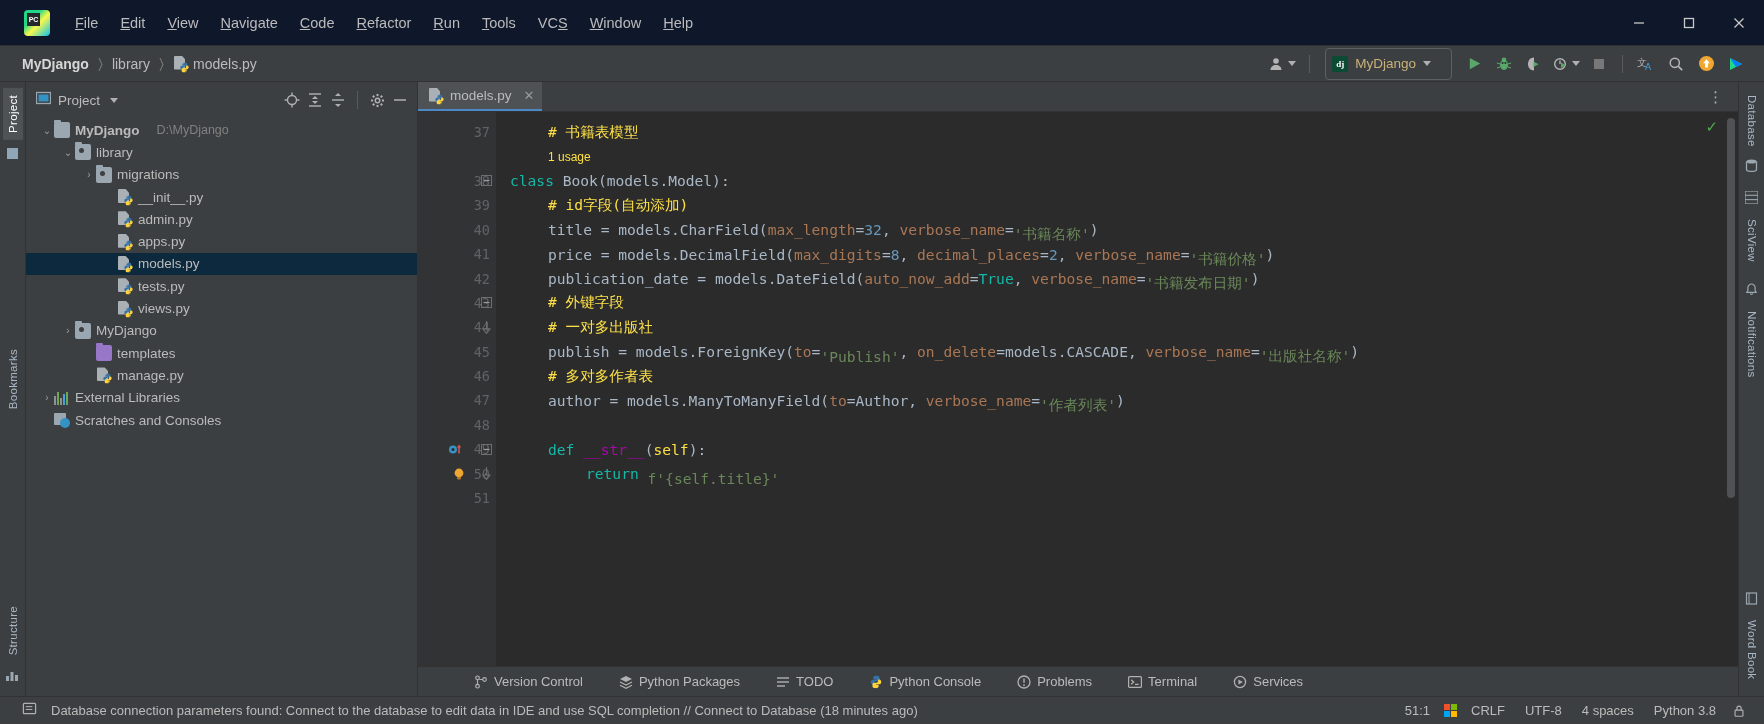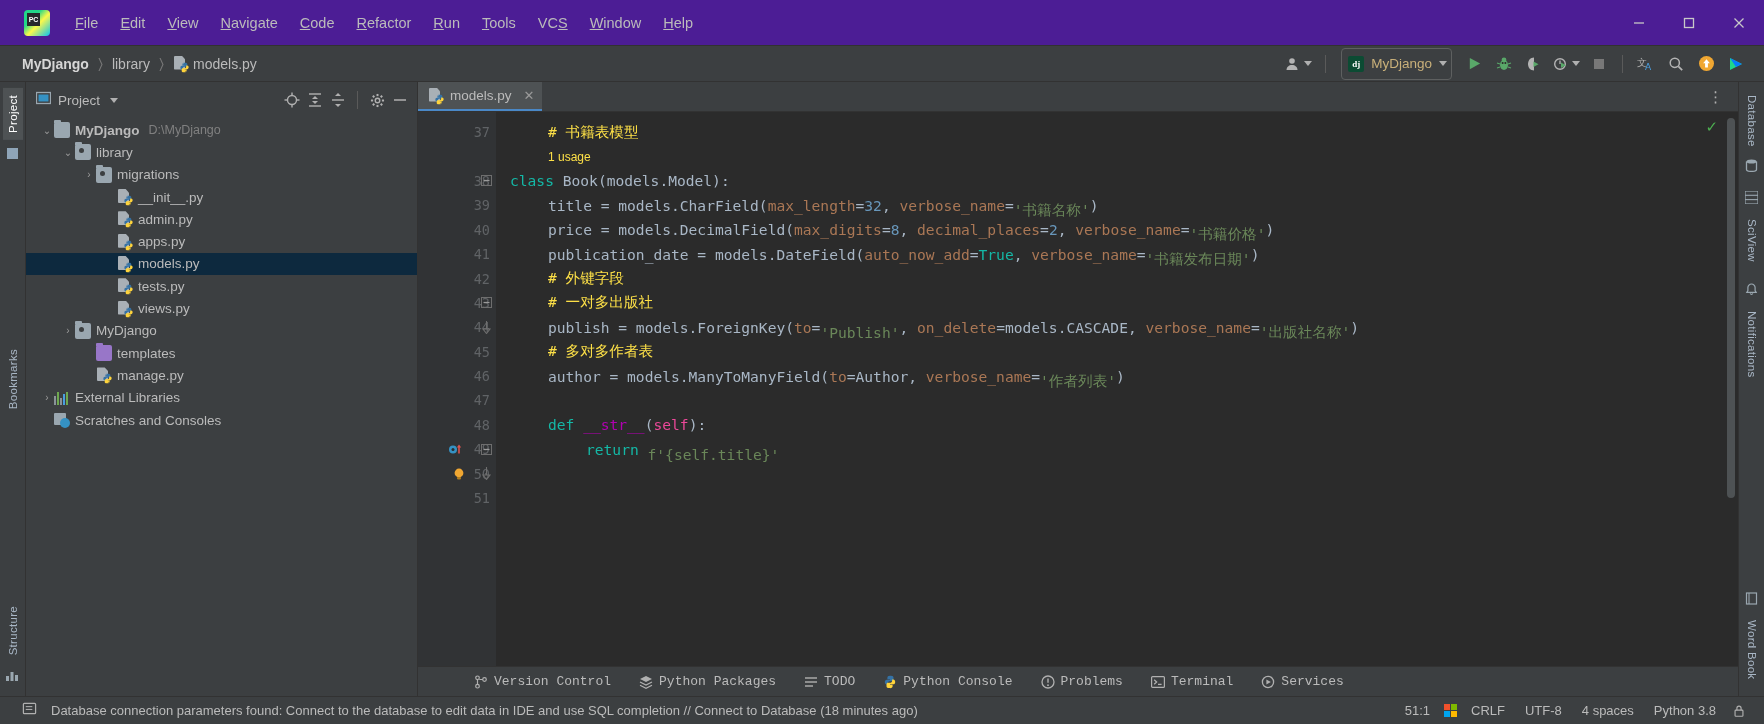"File" .titlebar { background: #4c1d95 -> #0f172a }
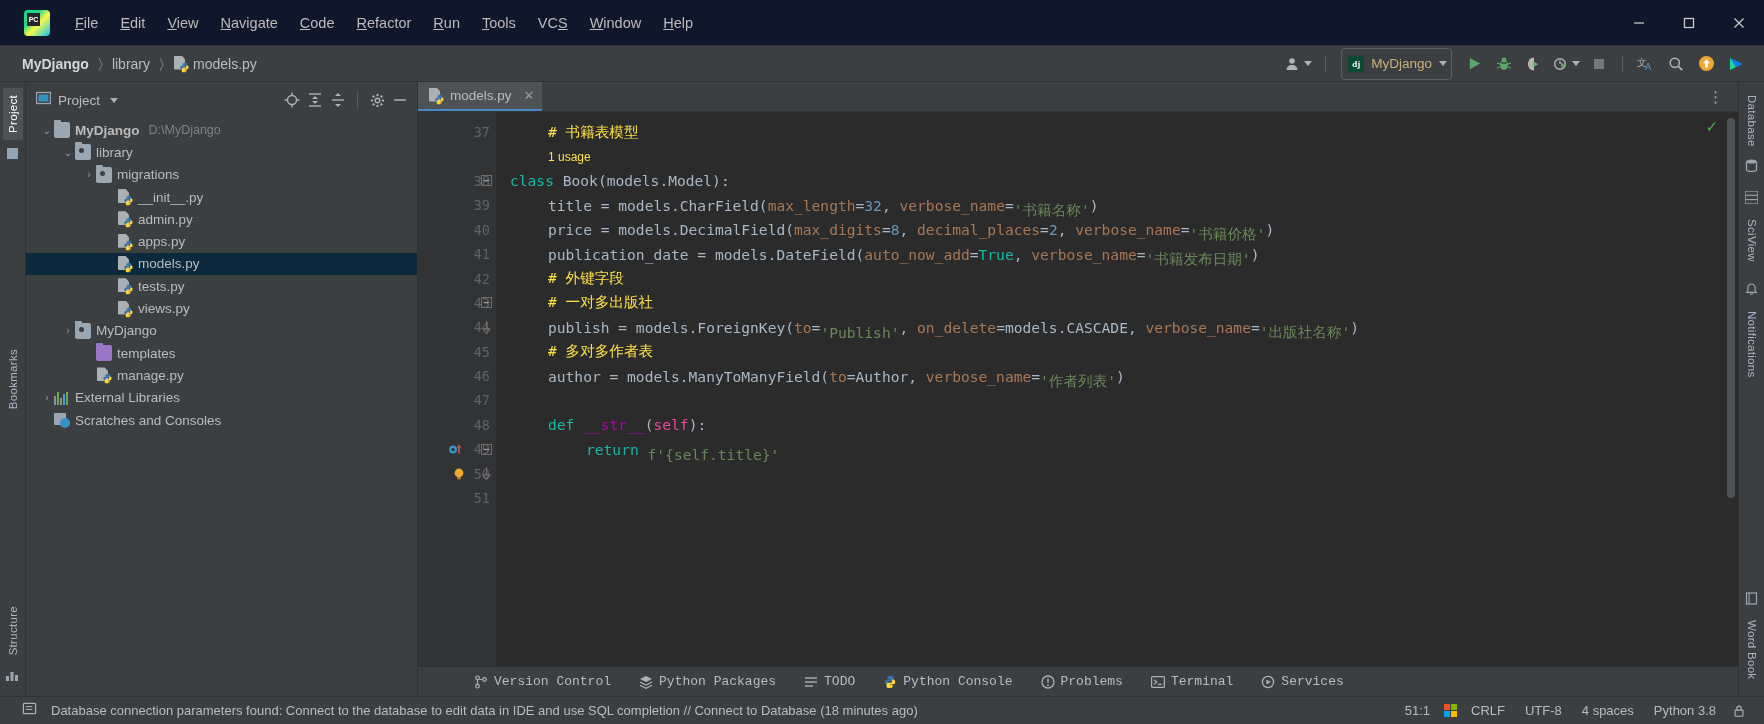"dj" .runcfg { padding: 0 4px 0 6px -> 0 20px 0 6px }
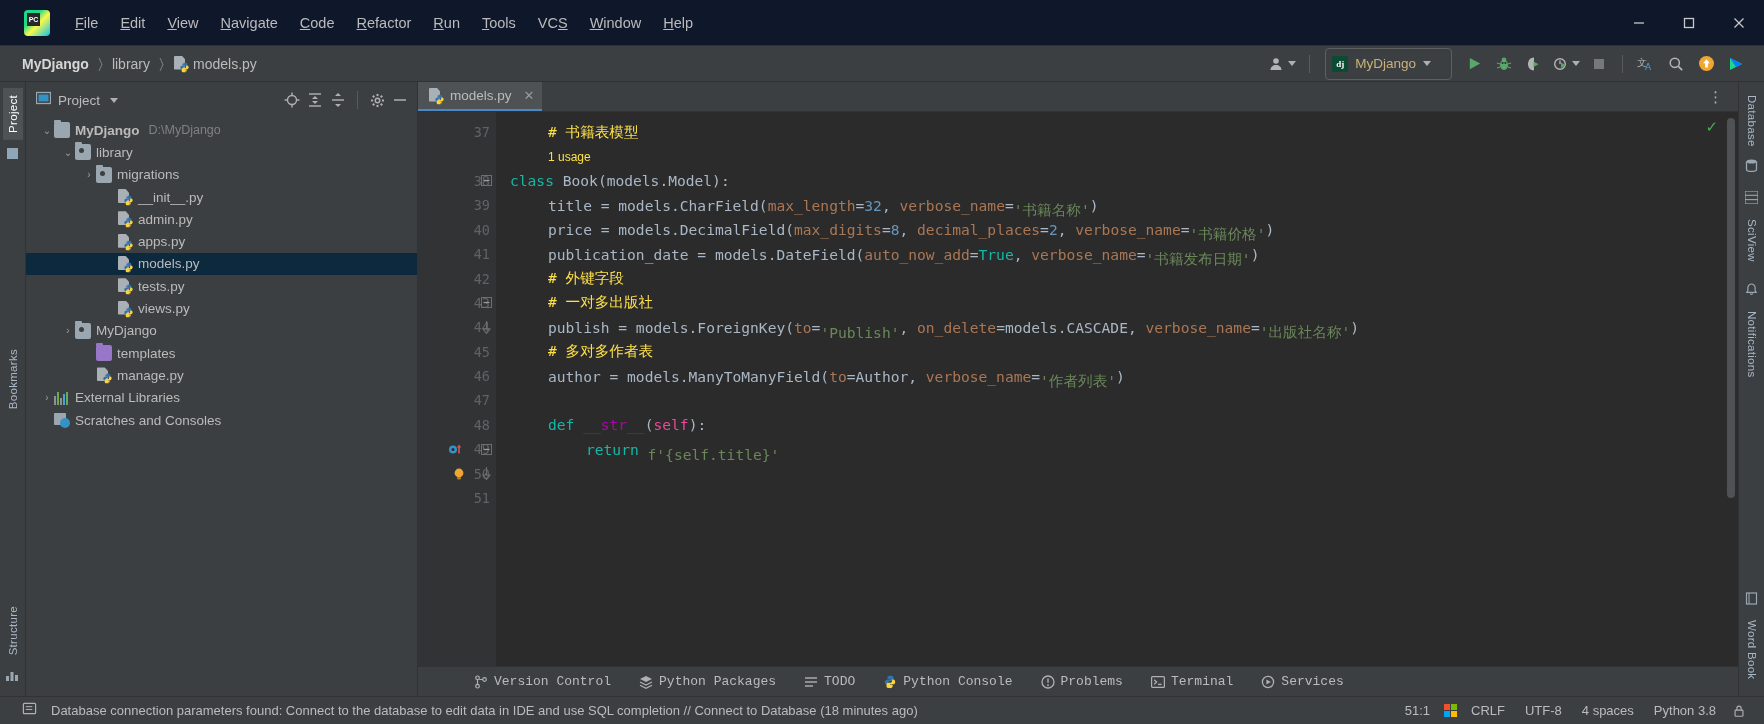"D:\MyDjango" .tpath { margin-left: 9px -> 17px }
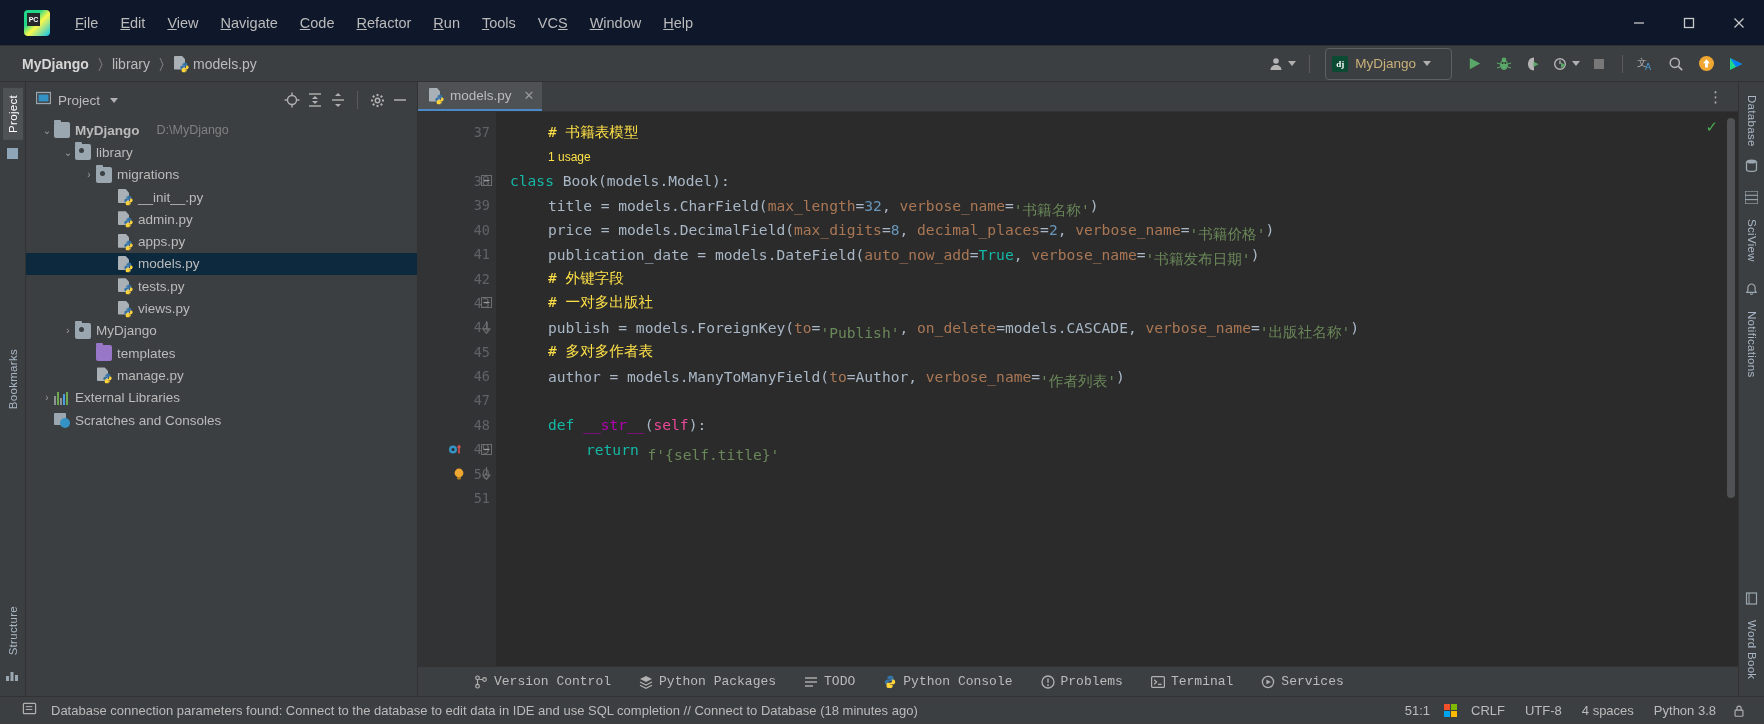"# id字段(自动添加)" div.cline { html: none -> <div><span></span><span># id字段(自动添加)</span></div> }
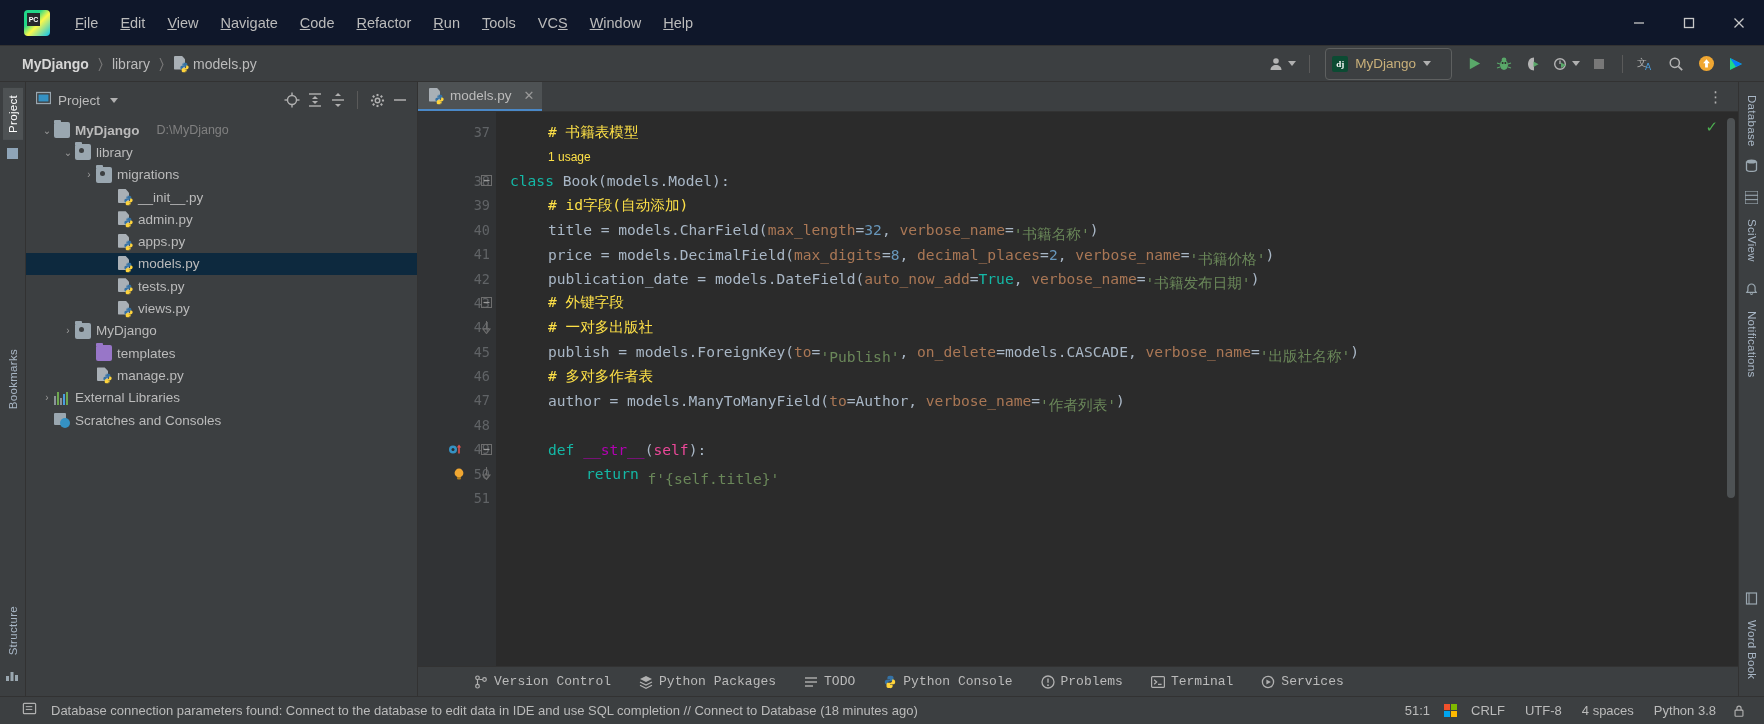"self" .self { color: #ec4899 -> #fde047 }
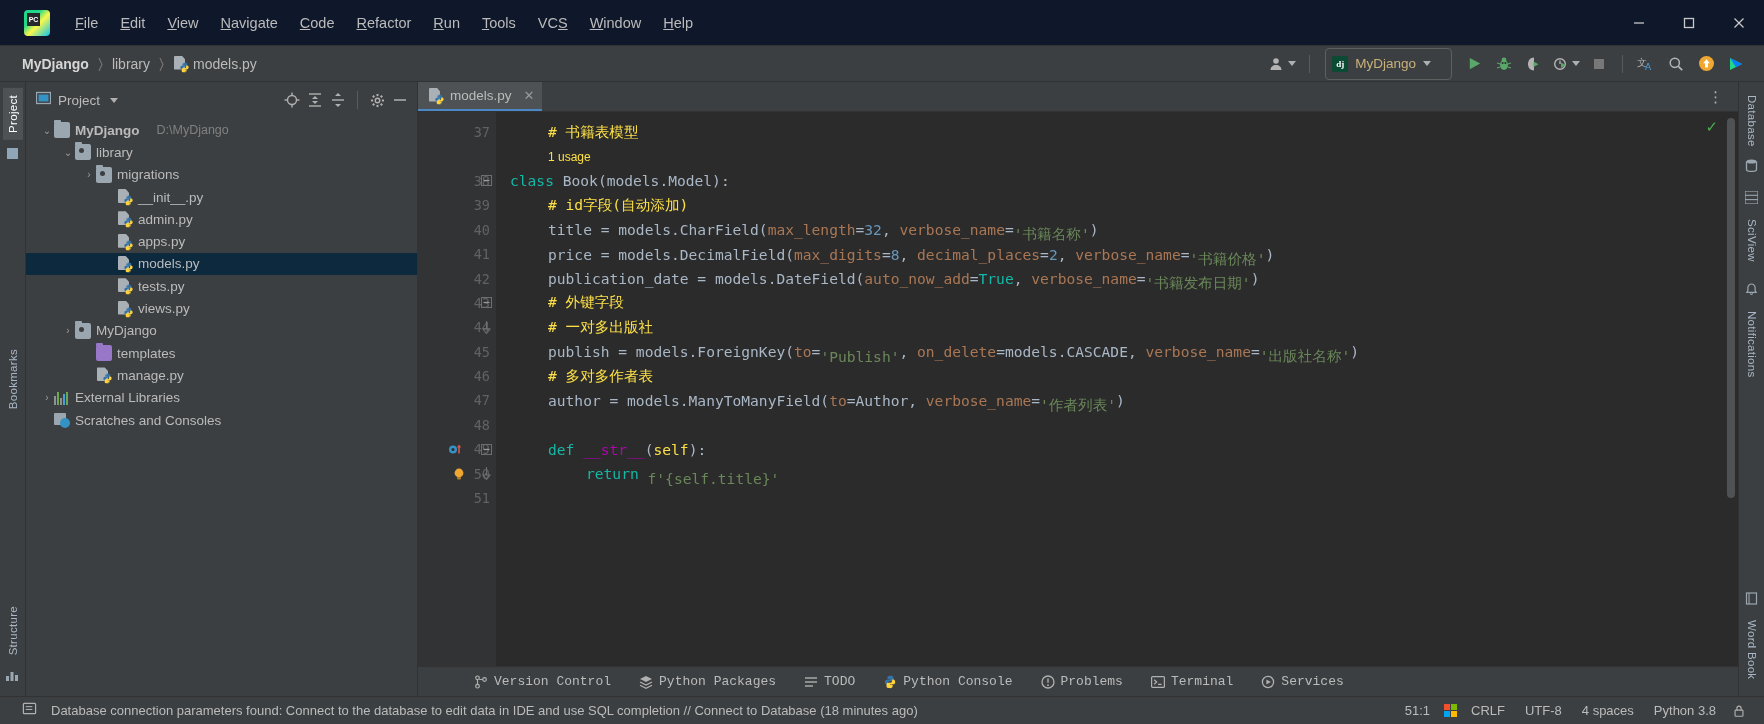"Version Control" .bottom-tabs { font-family: Liberation Mono, monospace -> none; gap: 12px -> 20px }
